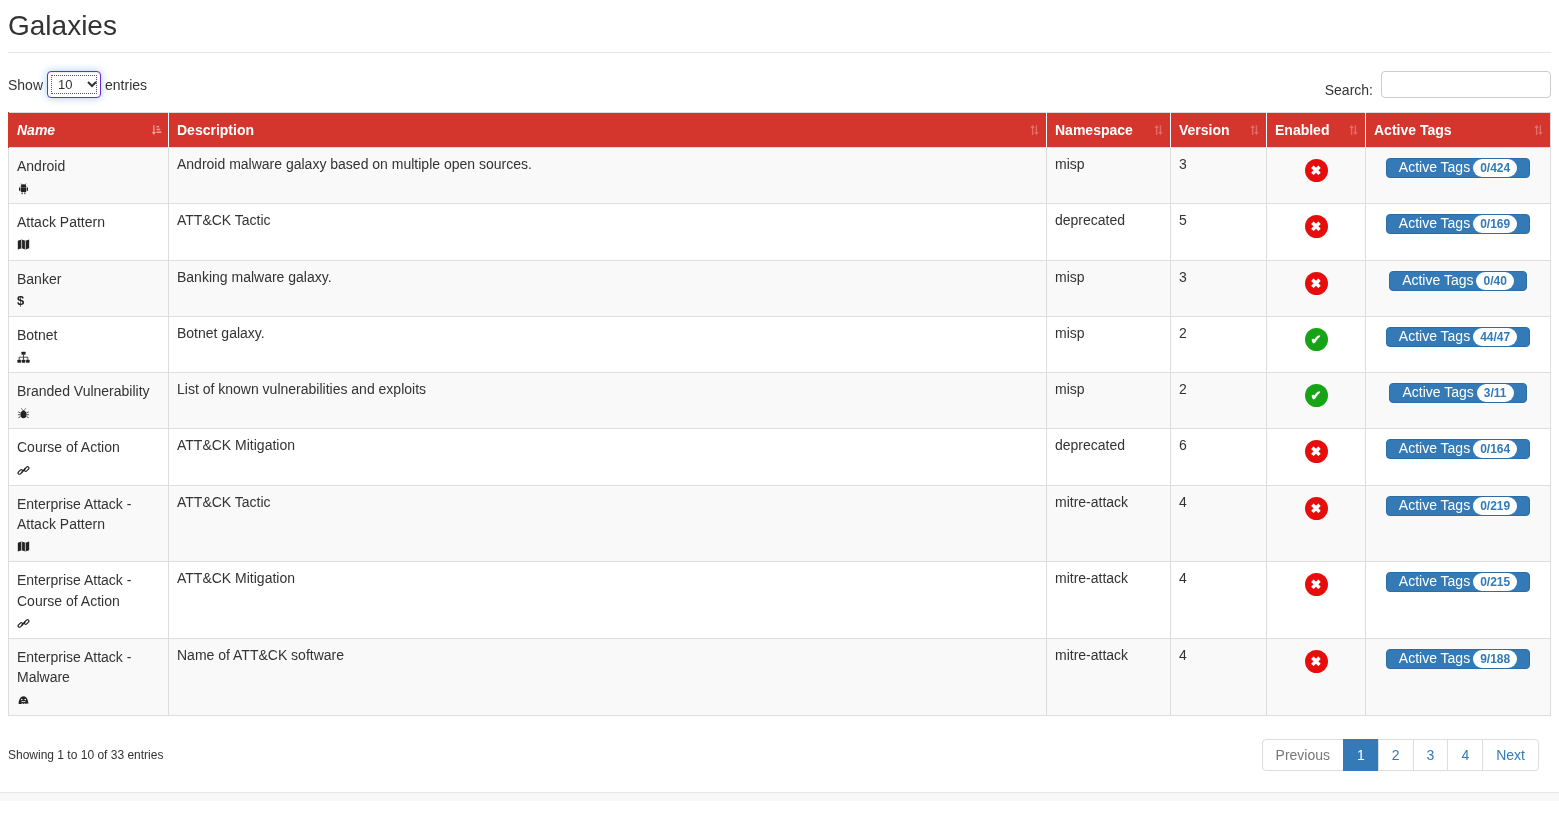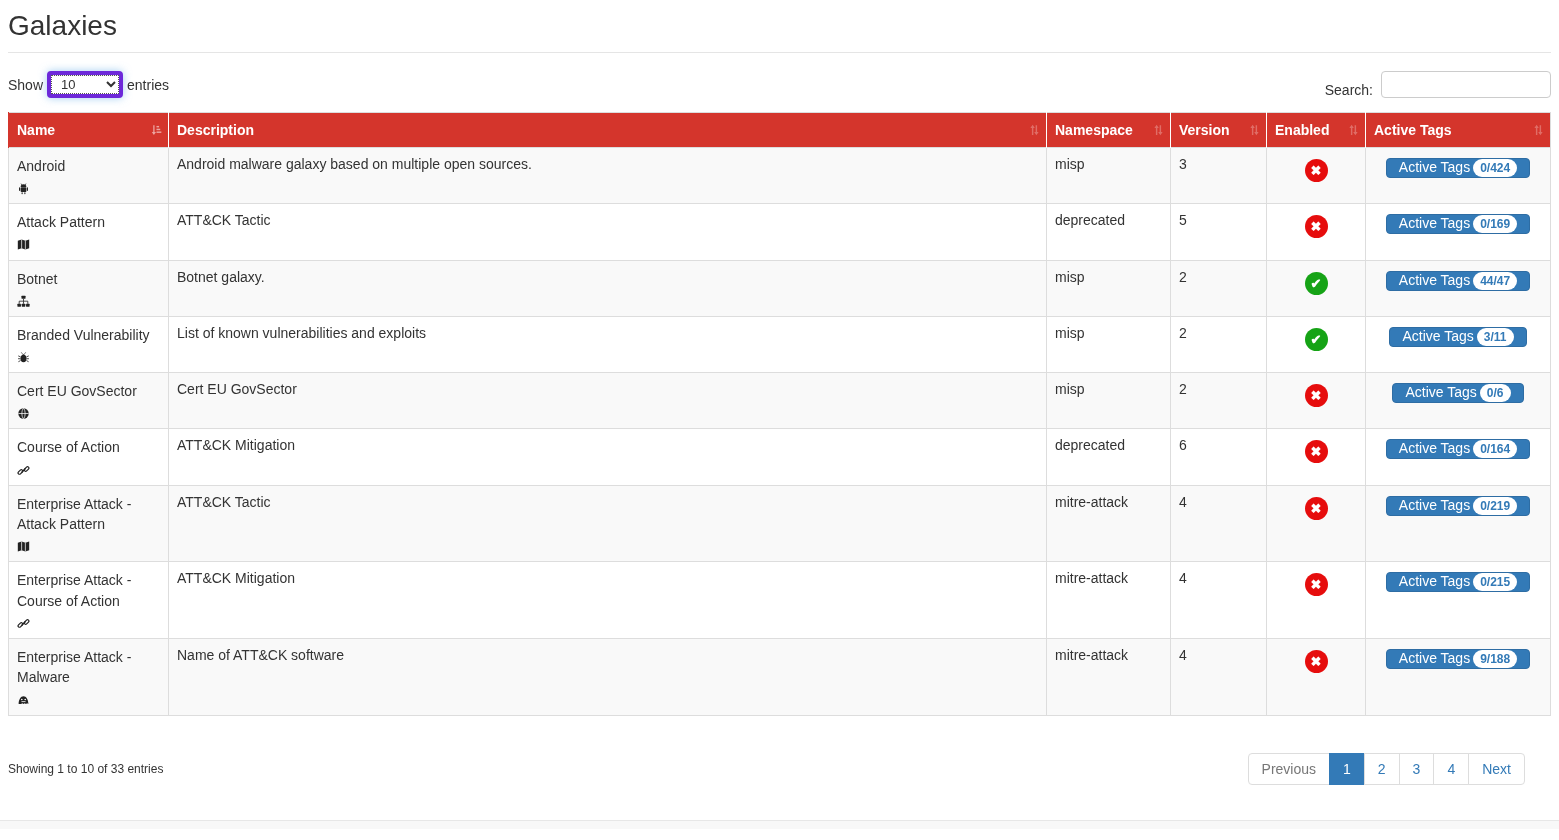"10" .length-ctl select { border: 4px solid #6d28d9 -> 1px solid #6d28d9; width: 76px -> 54px }
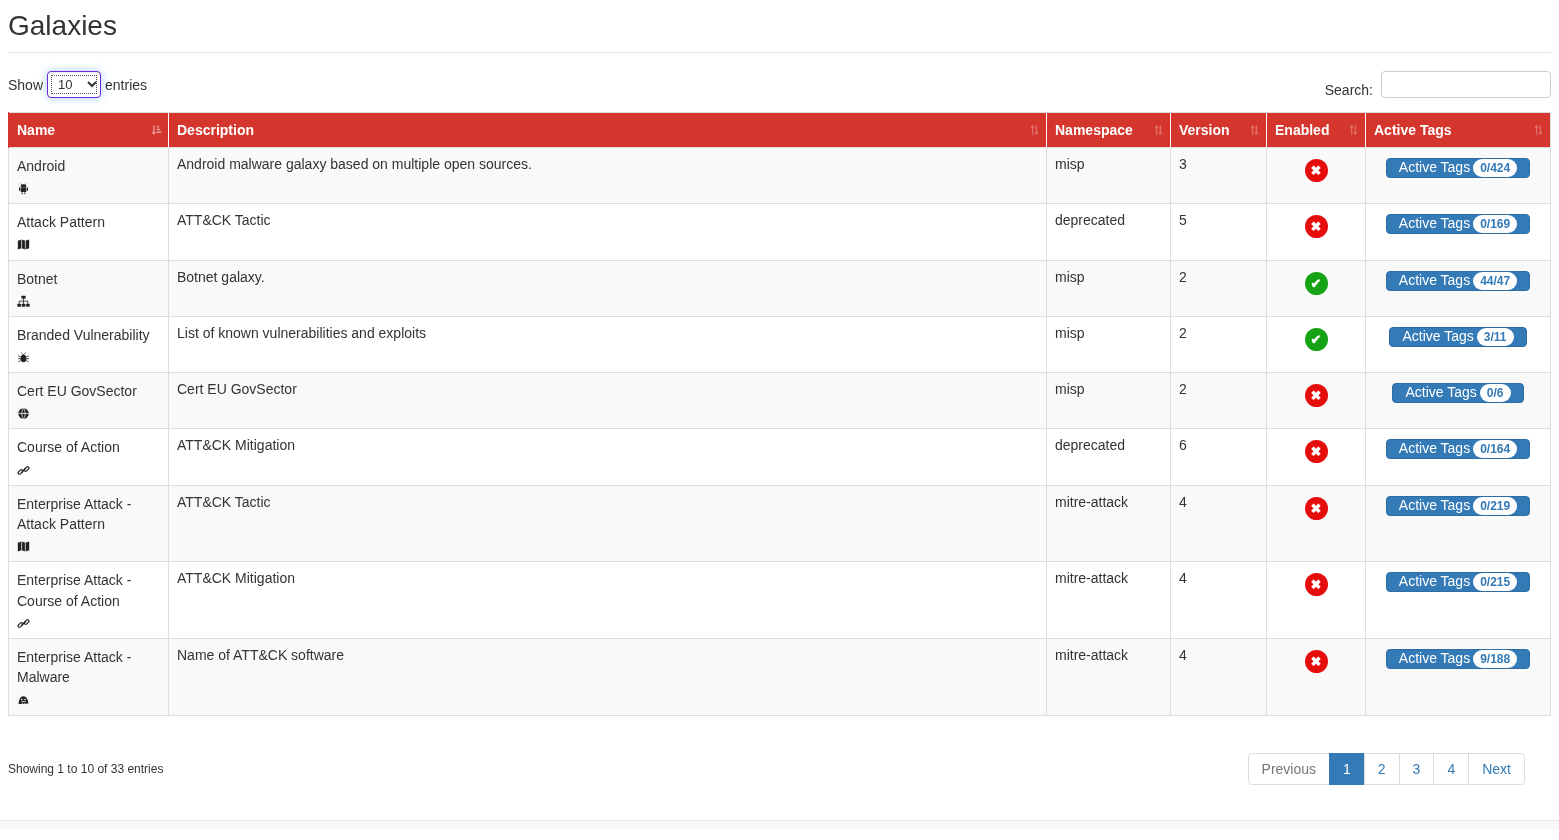"Name" thead th:first-child { font-style: none -> italic }
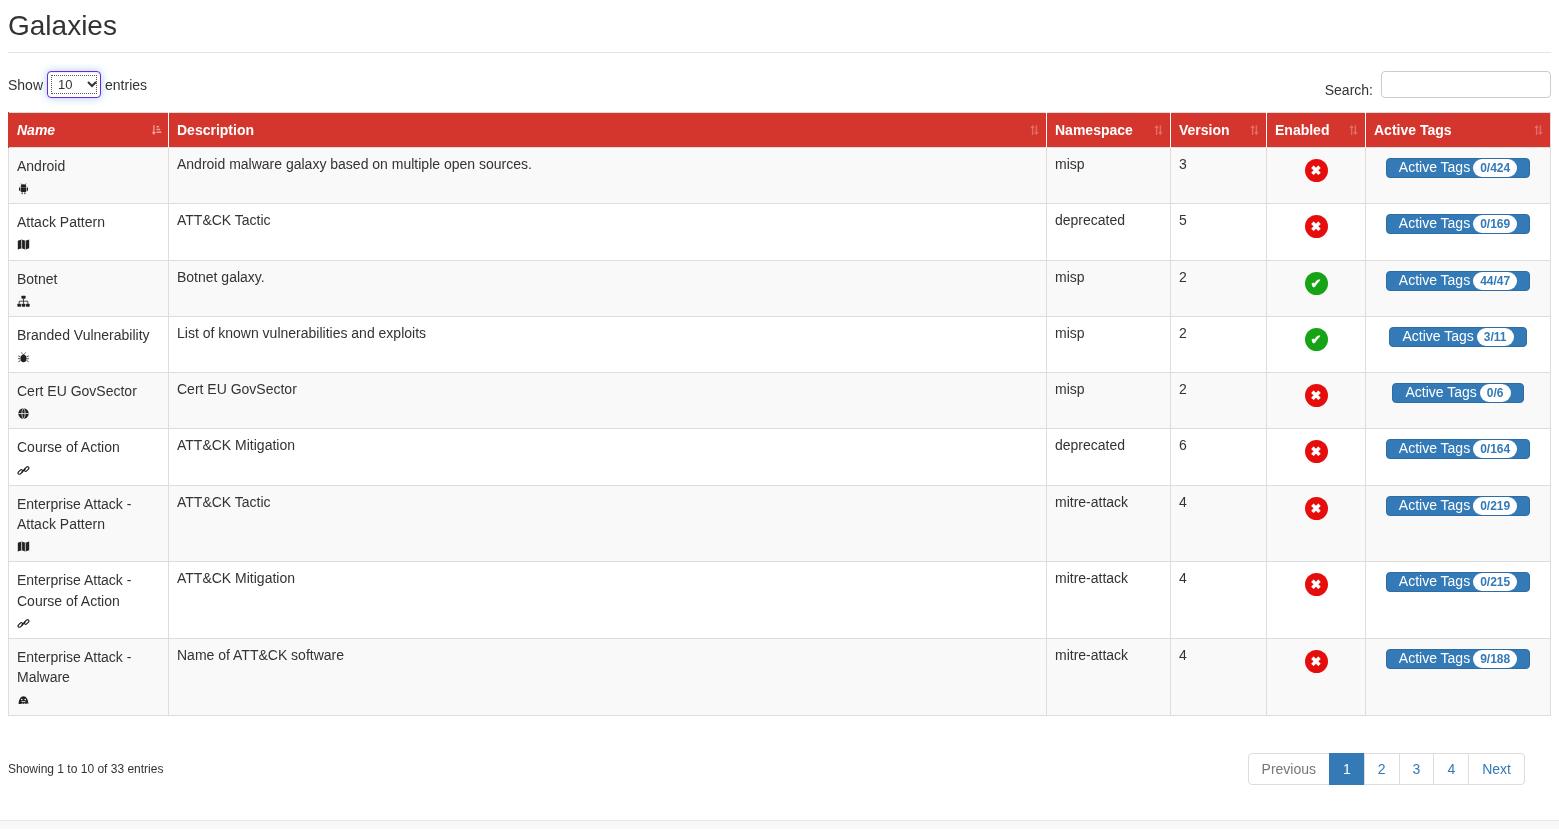"Banker" tr { html: none -> <tr> <td> <div>Banker</div> <span>$</span> </td> <td>Banking malware galaxy.</td> <td>misp</td> <td>3</td> <td> <span>✖</span> </td> <td> <button> <span>Active Tags</span><span>0/40</span> </button> </td> </tr> }
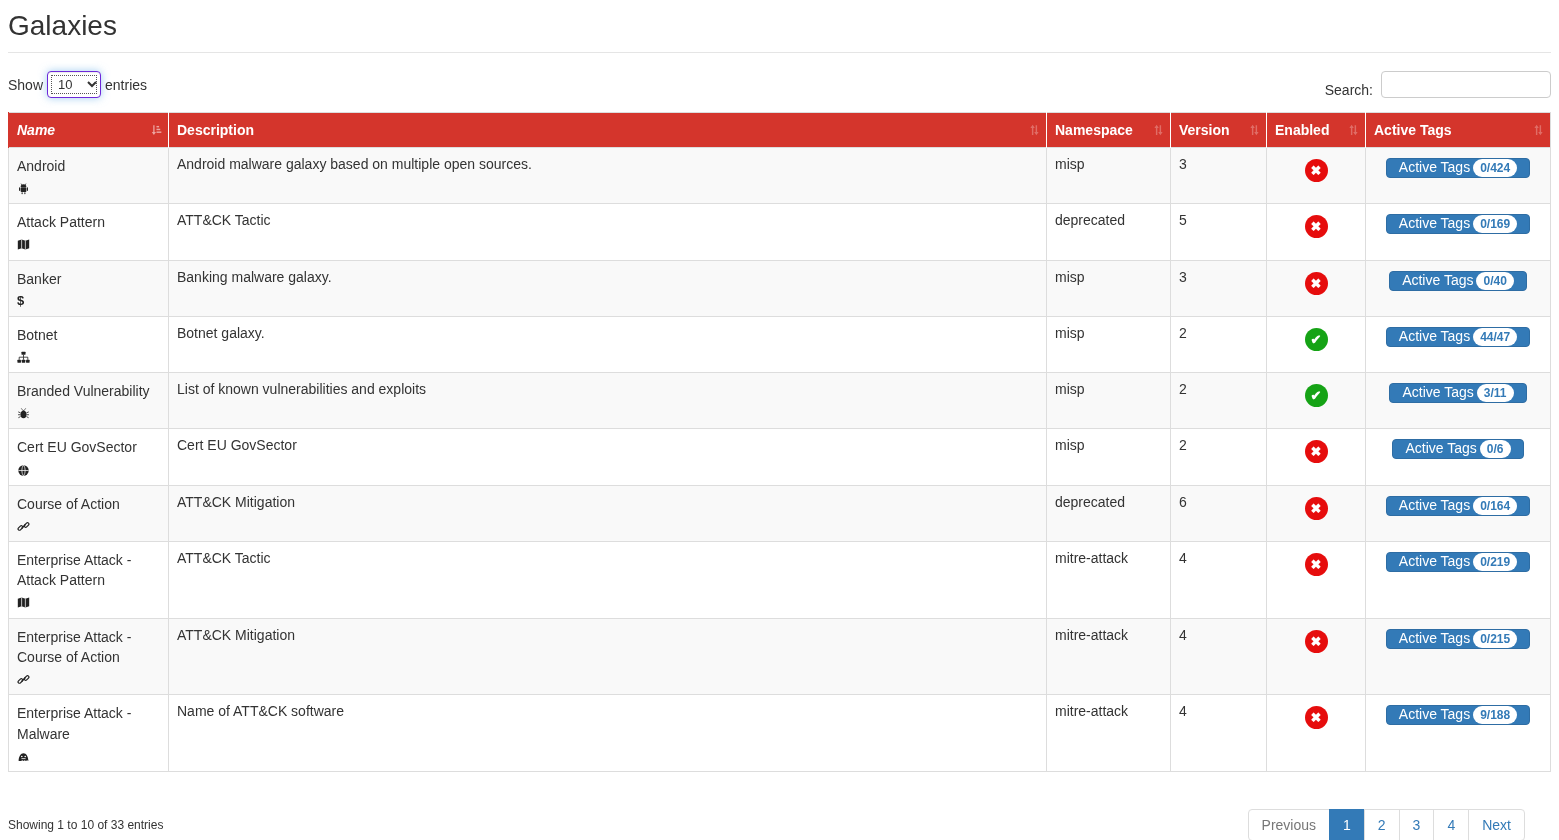"Cert EU GovSector" tr { html: <tr> <td> <div>Cert EU GovSector</div> <span><svg> <circle></circle> <path></path> </svg></span> </td> <td>Cert EU GovSector</td> <td>misp</td> <td>2</td> <td> <span>✖</span> </td> <td> <button> <span>Active Tags</span><span>0/6</span> </button> </td> </tr> -> none }
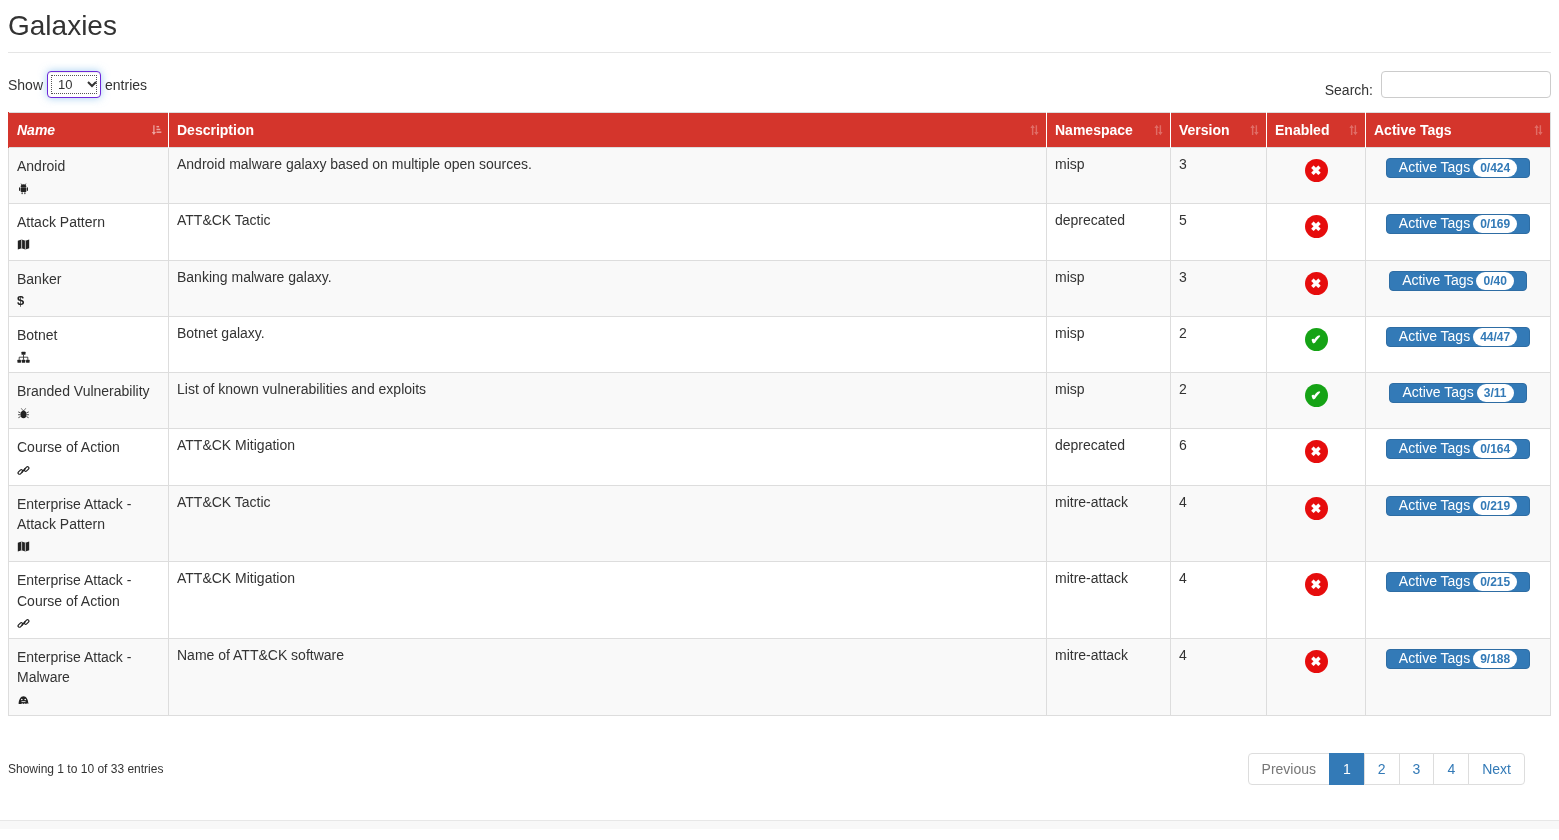"Previous" ul.pagination { margin: 14px -> 0 }
